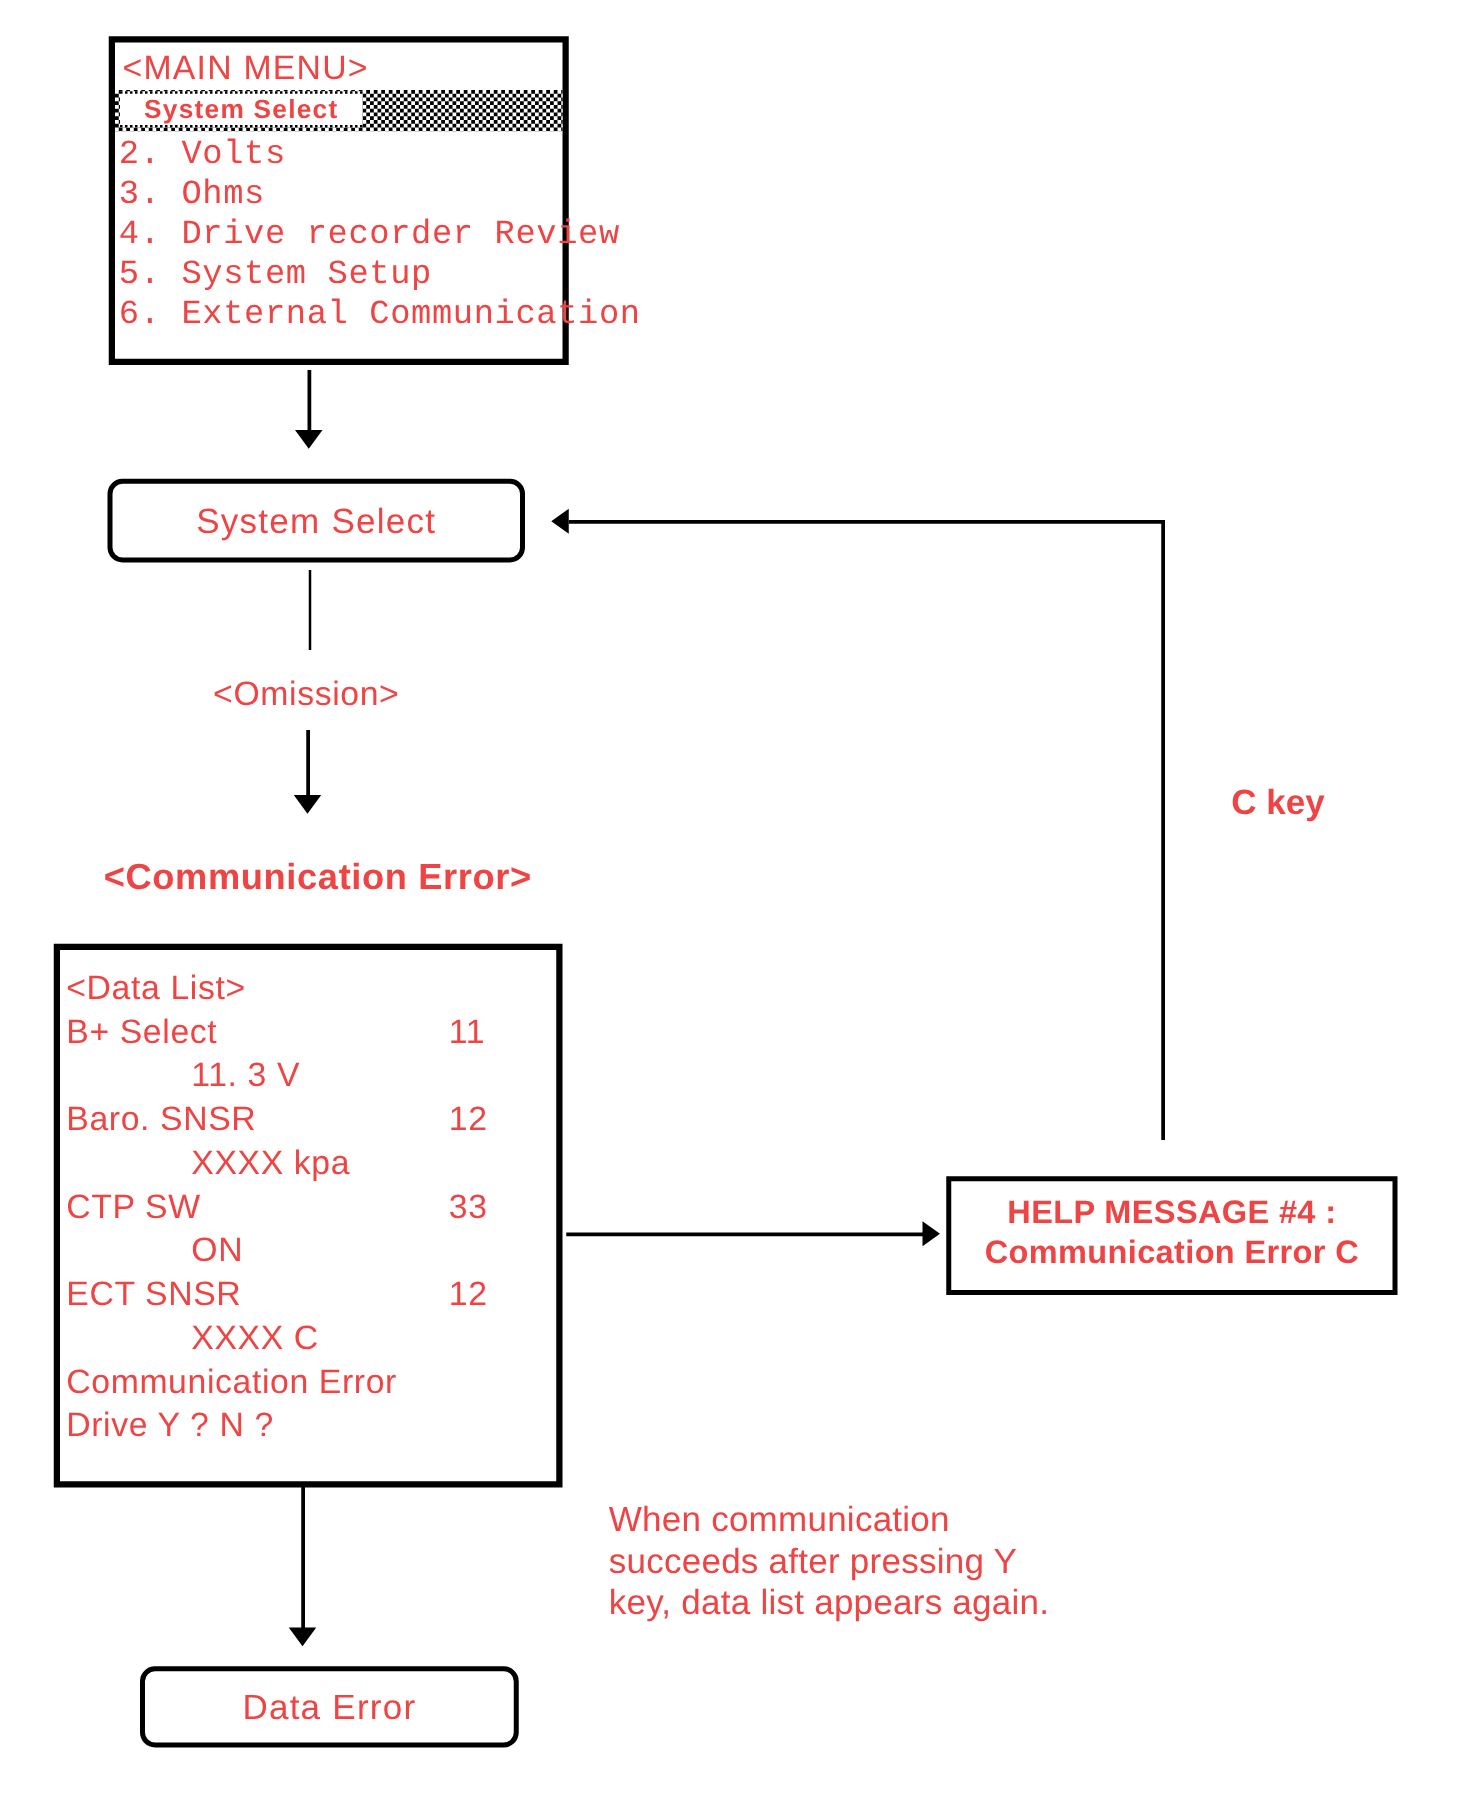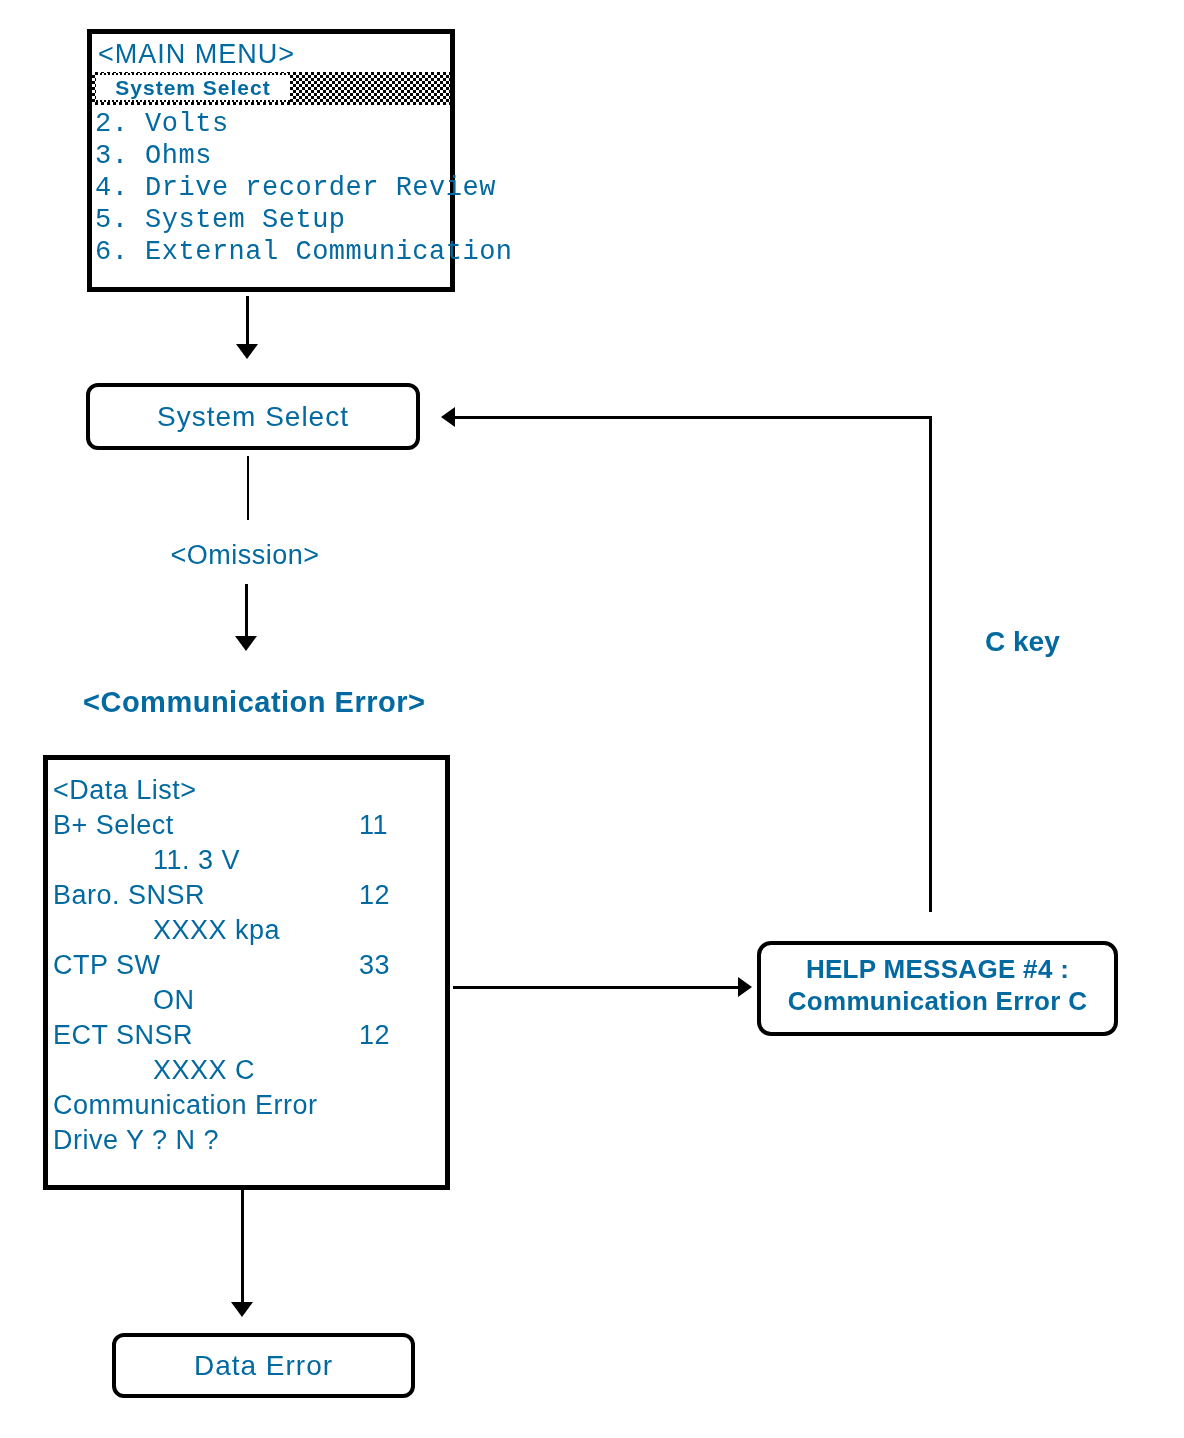"<MAIN MENU>" #canvas { color: #0369a1 -> #ef4444 }
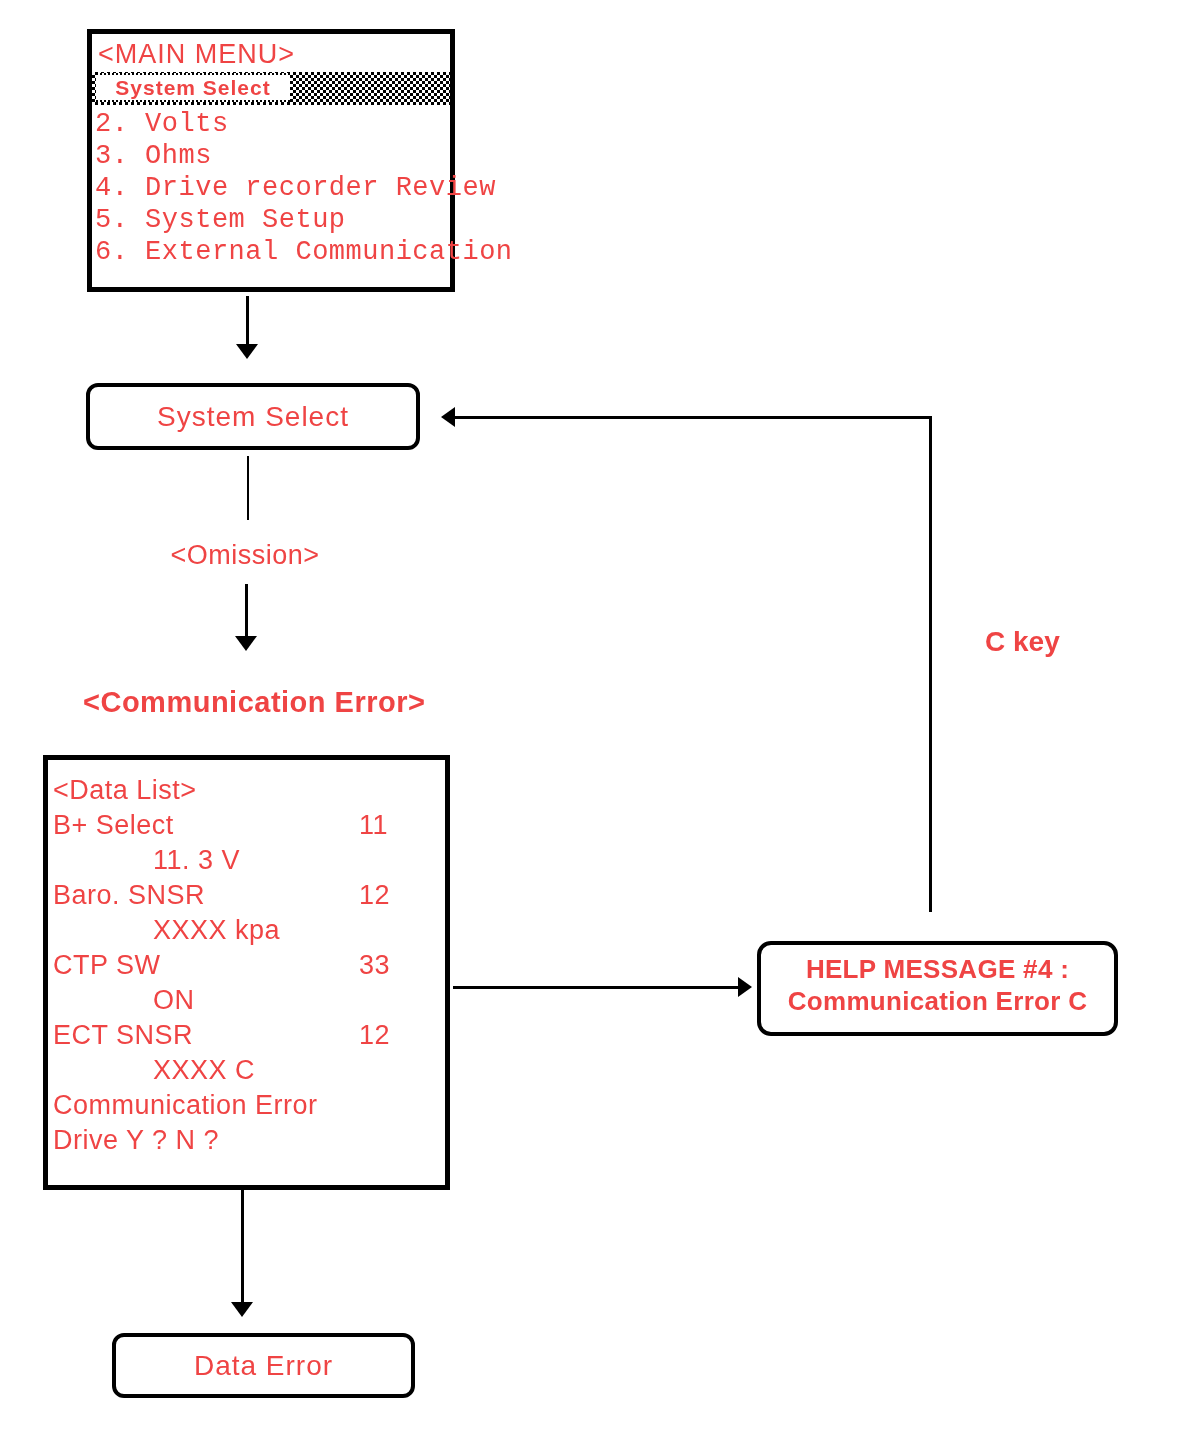"HELP MESSAGE #4 :" .help-box { border-radius: 14px -> 0 }
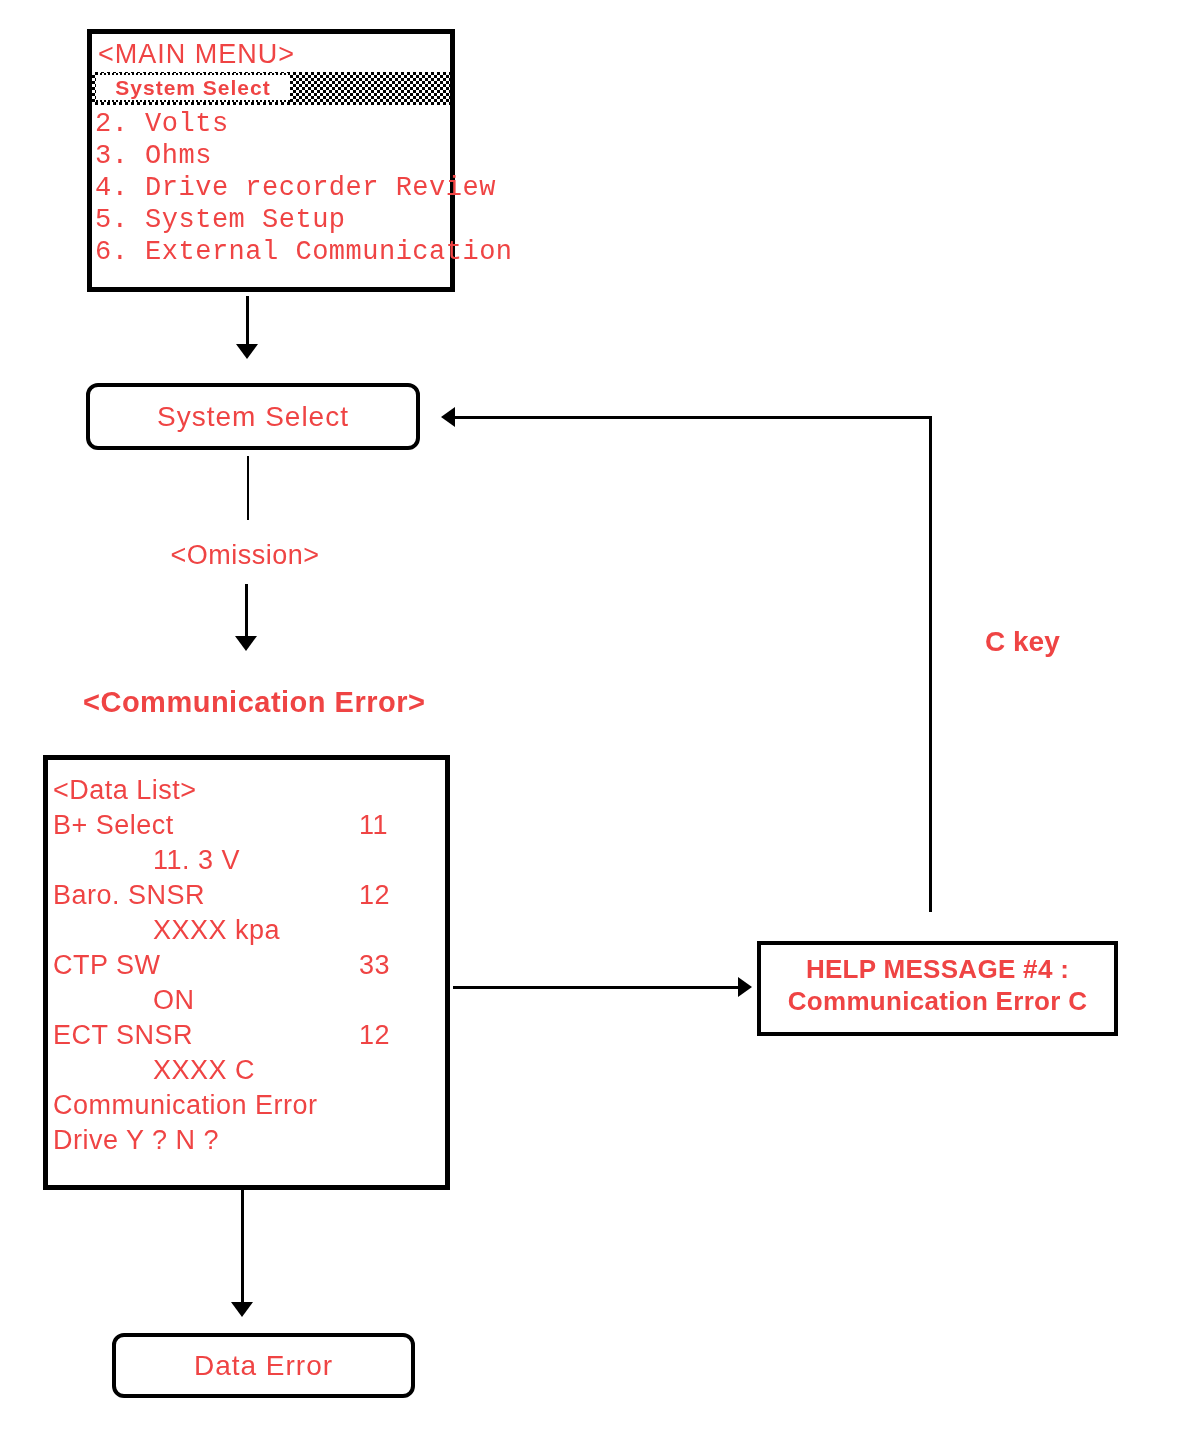"When communication" div.abs { html: none -> <div>When communication succeeds after pressing Y key, data list appears again.</div> }
